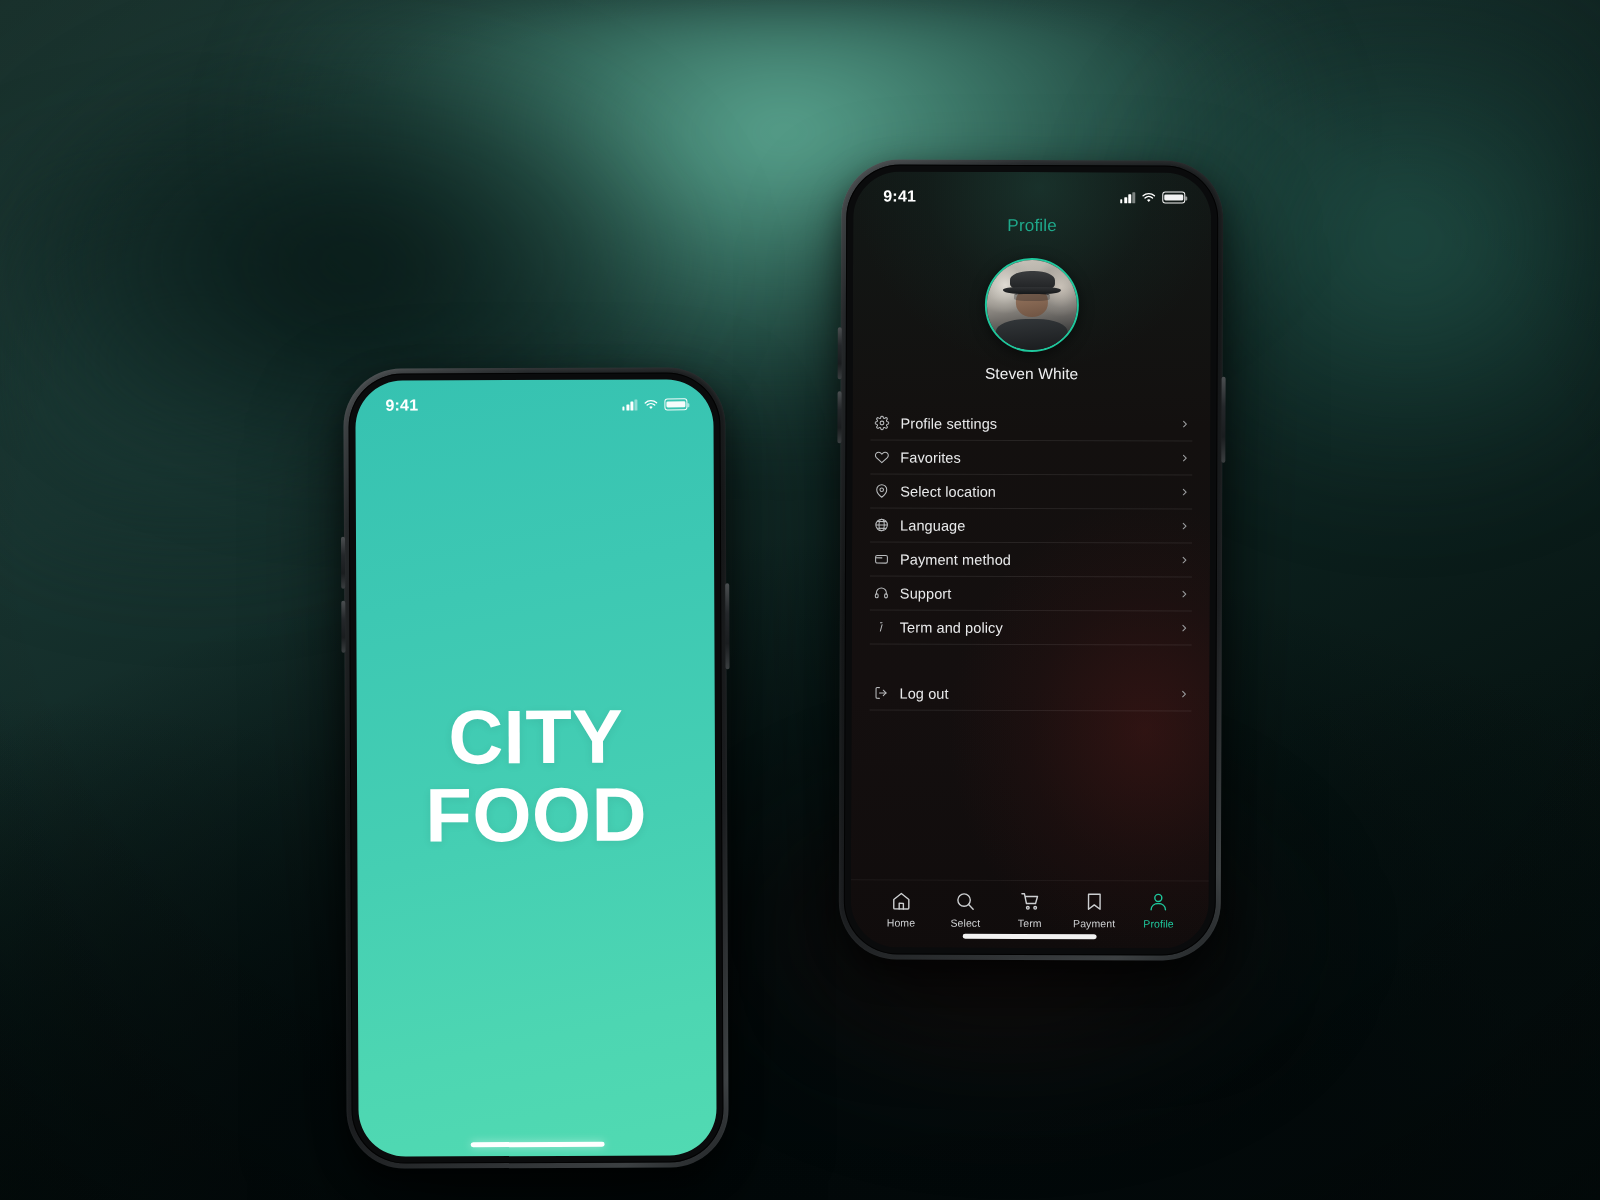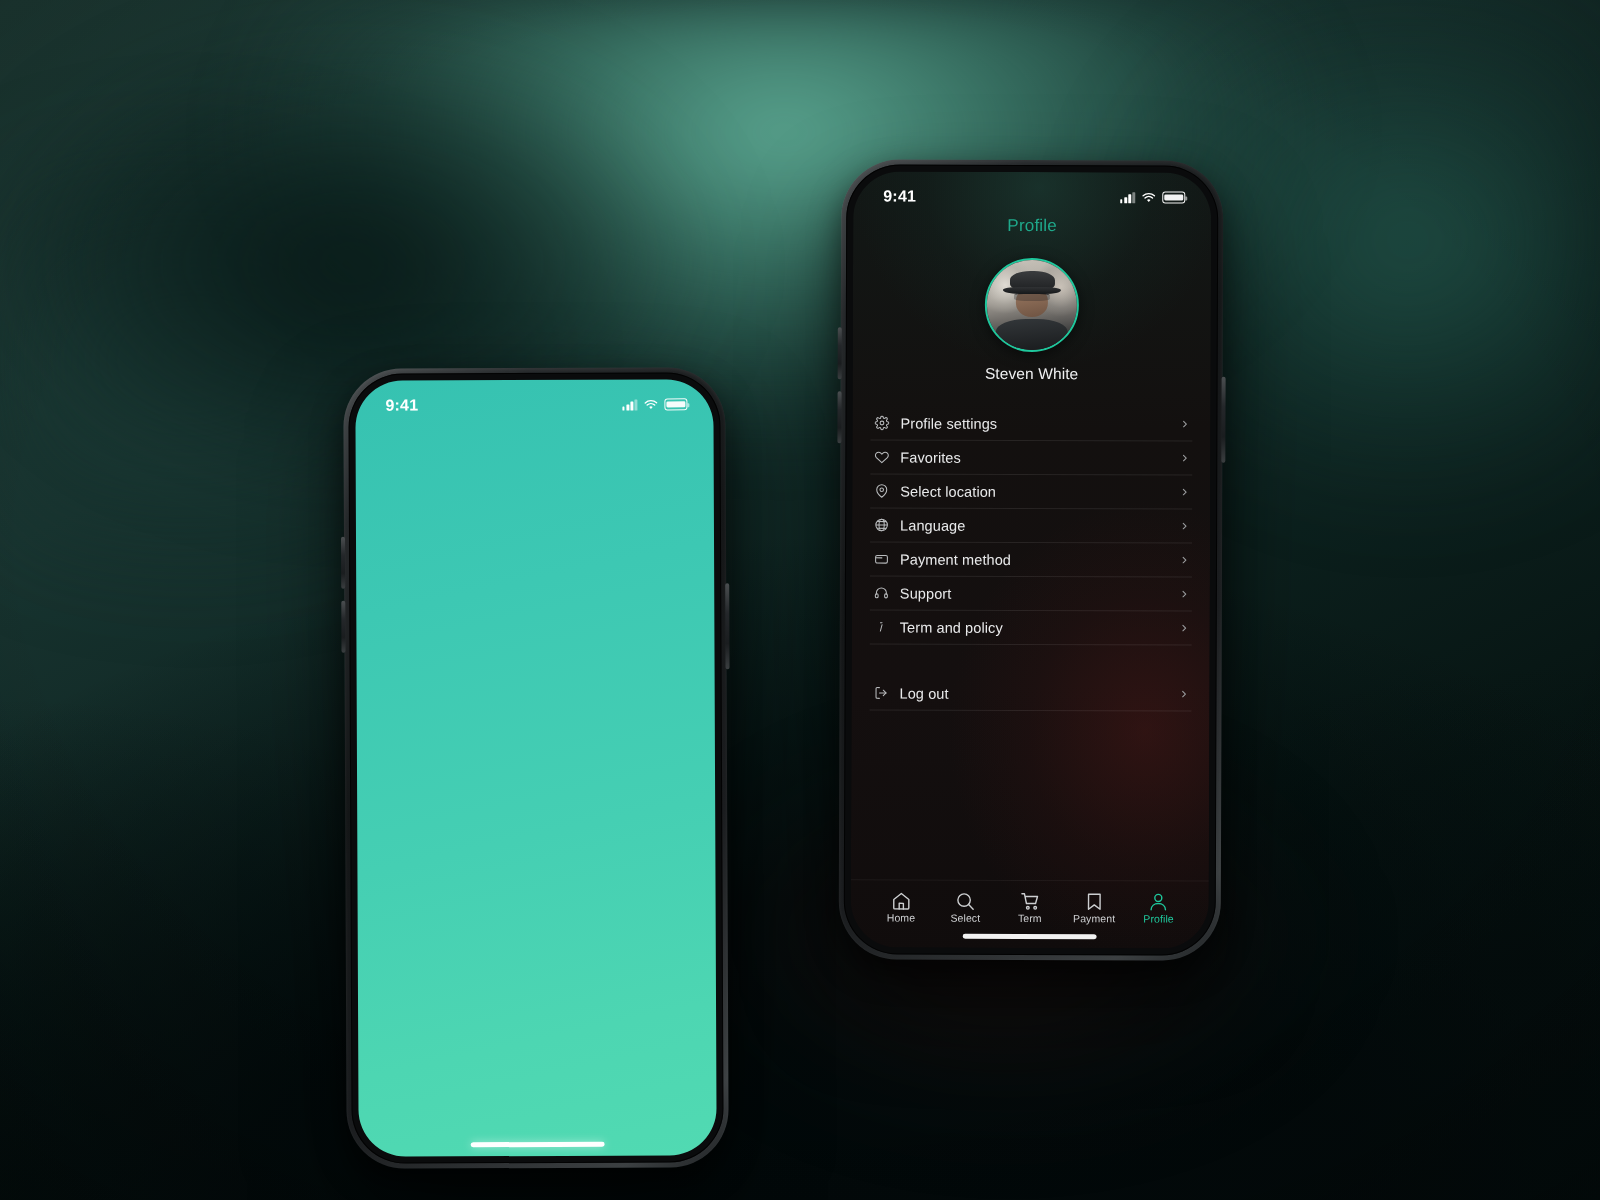"CITY" div.splash-logo { html: none -> <div> <div>CITY</div> <div>FOOD</div> </div> }
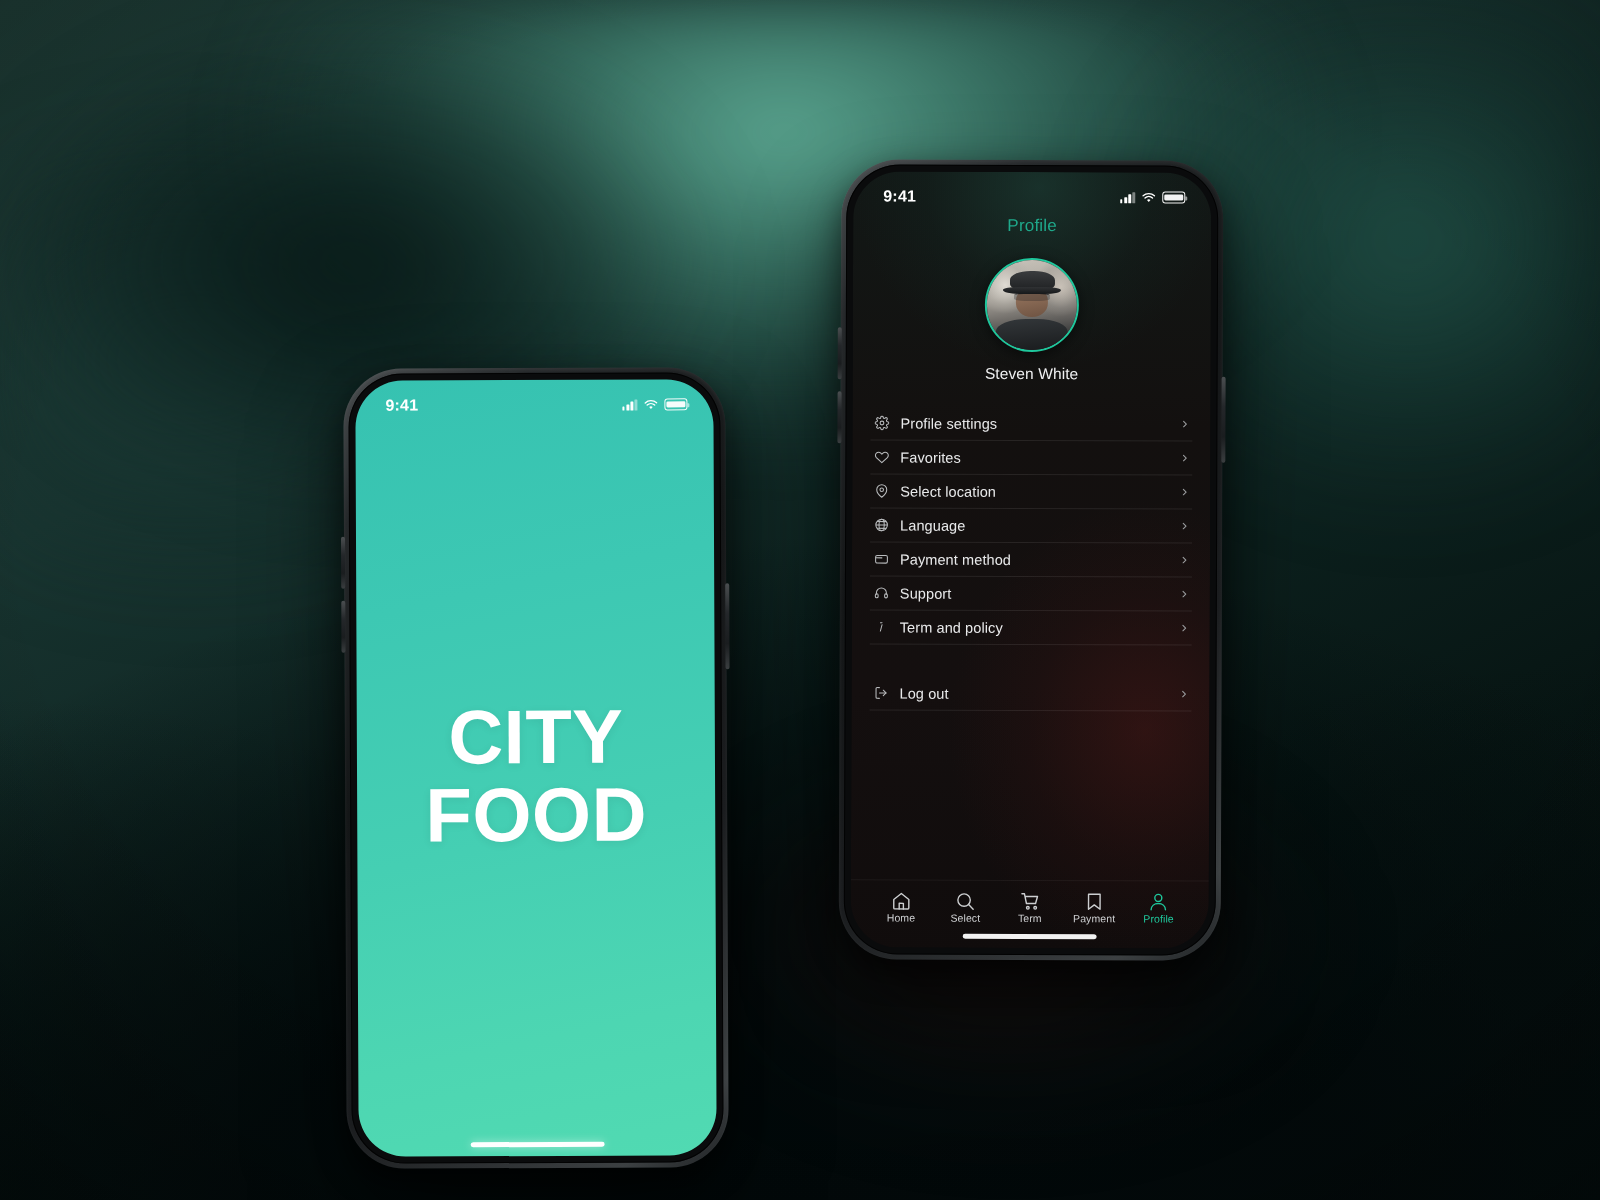"Home" .tab { gap: none -> 5px }
